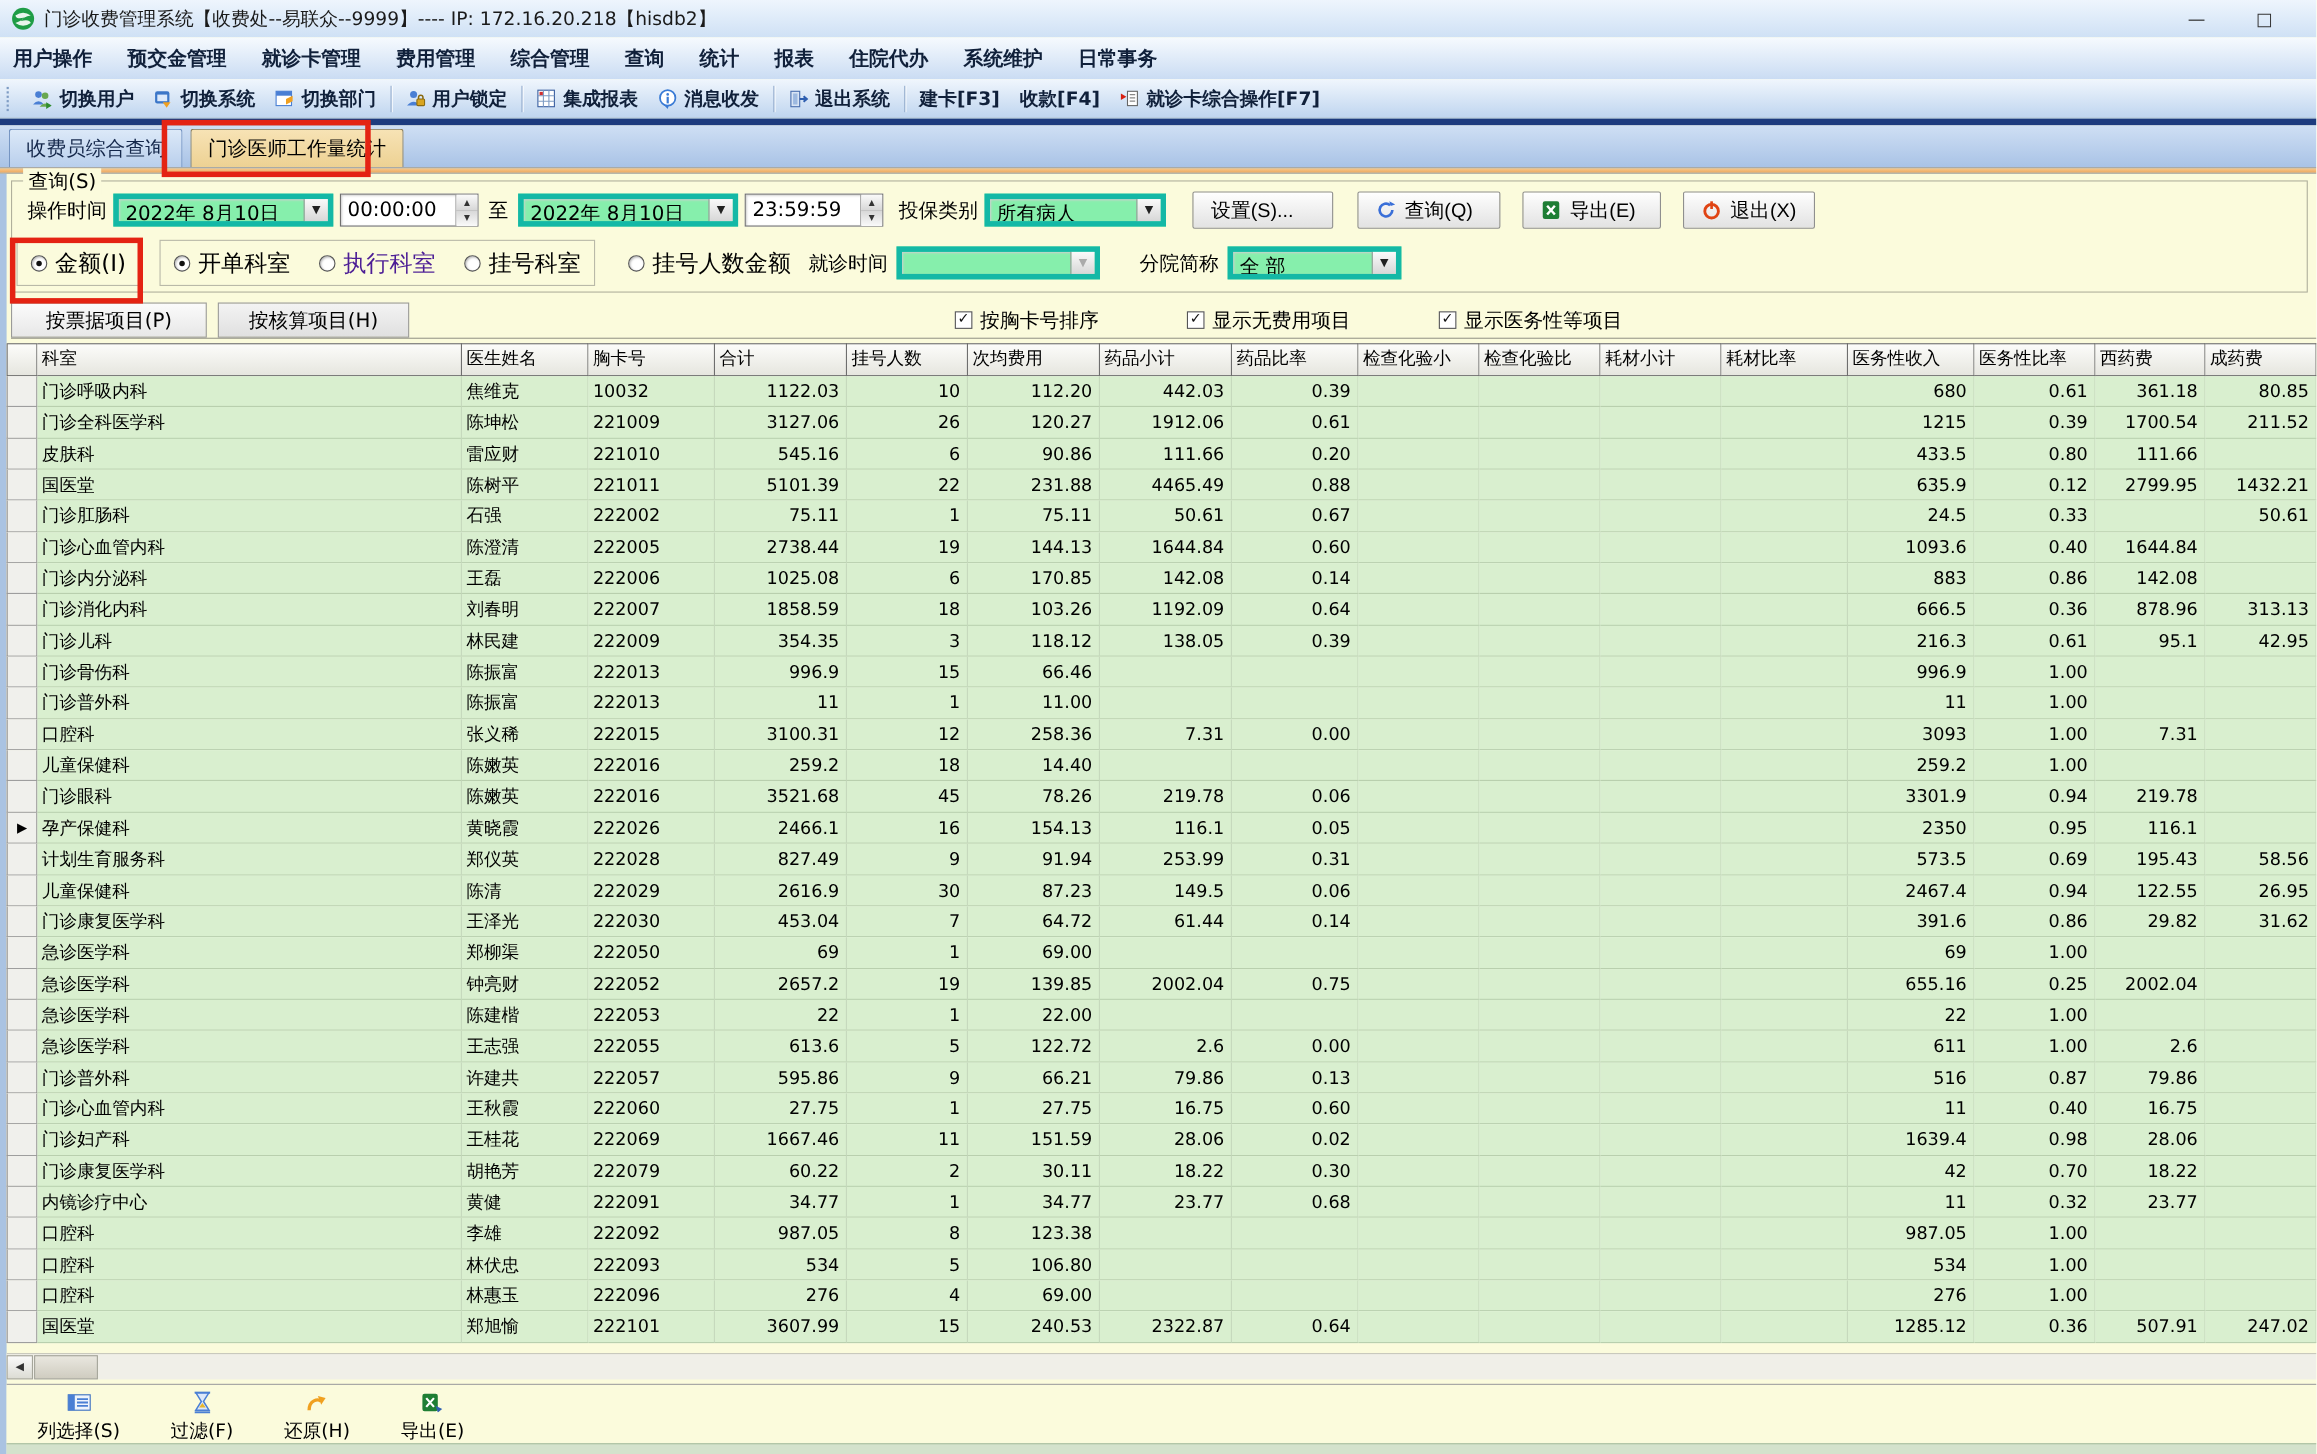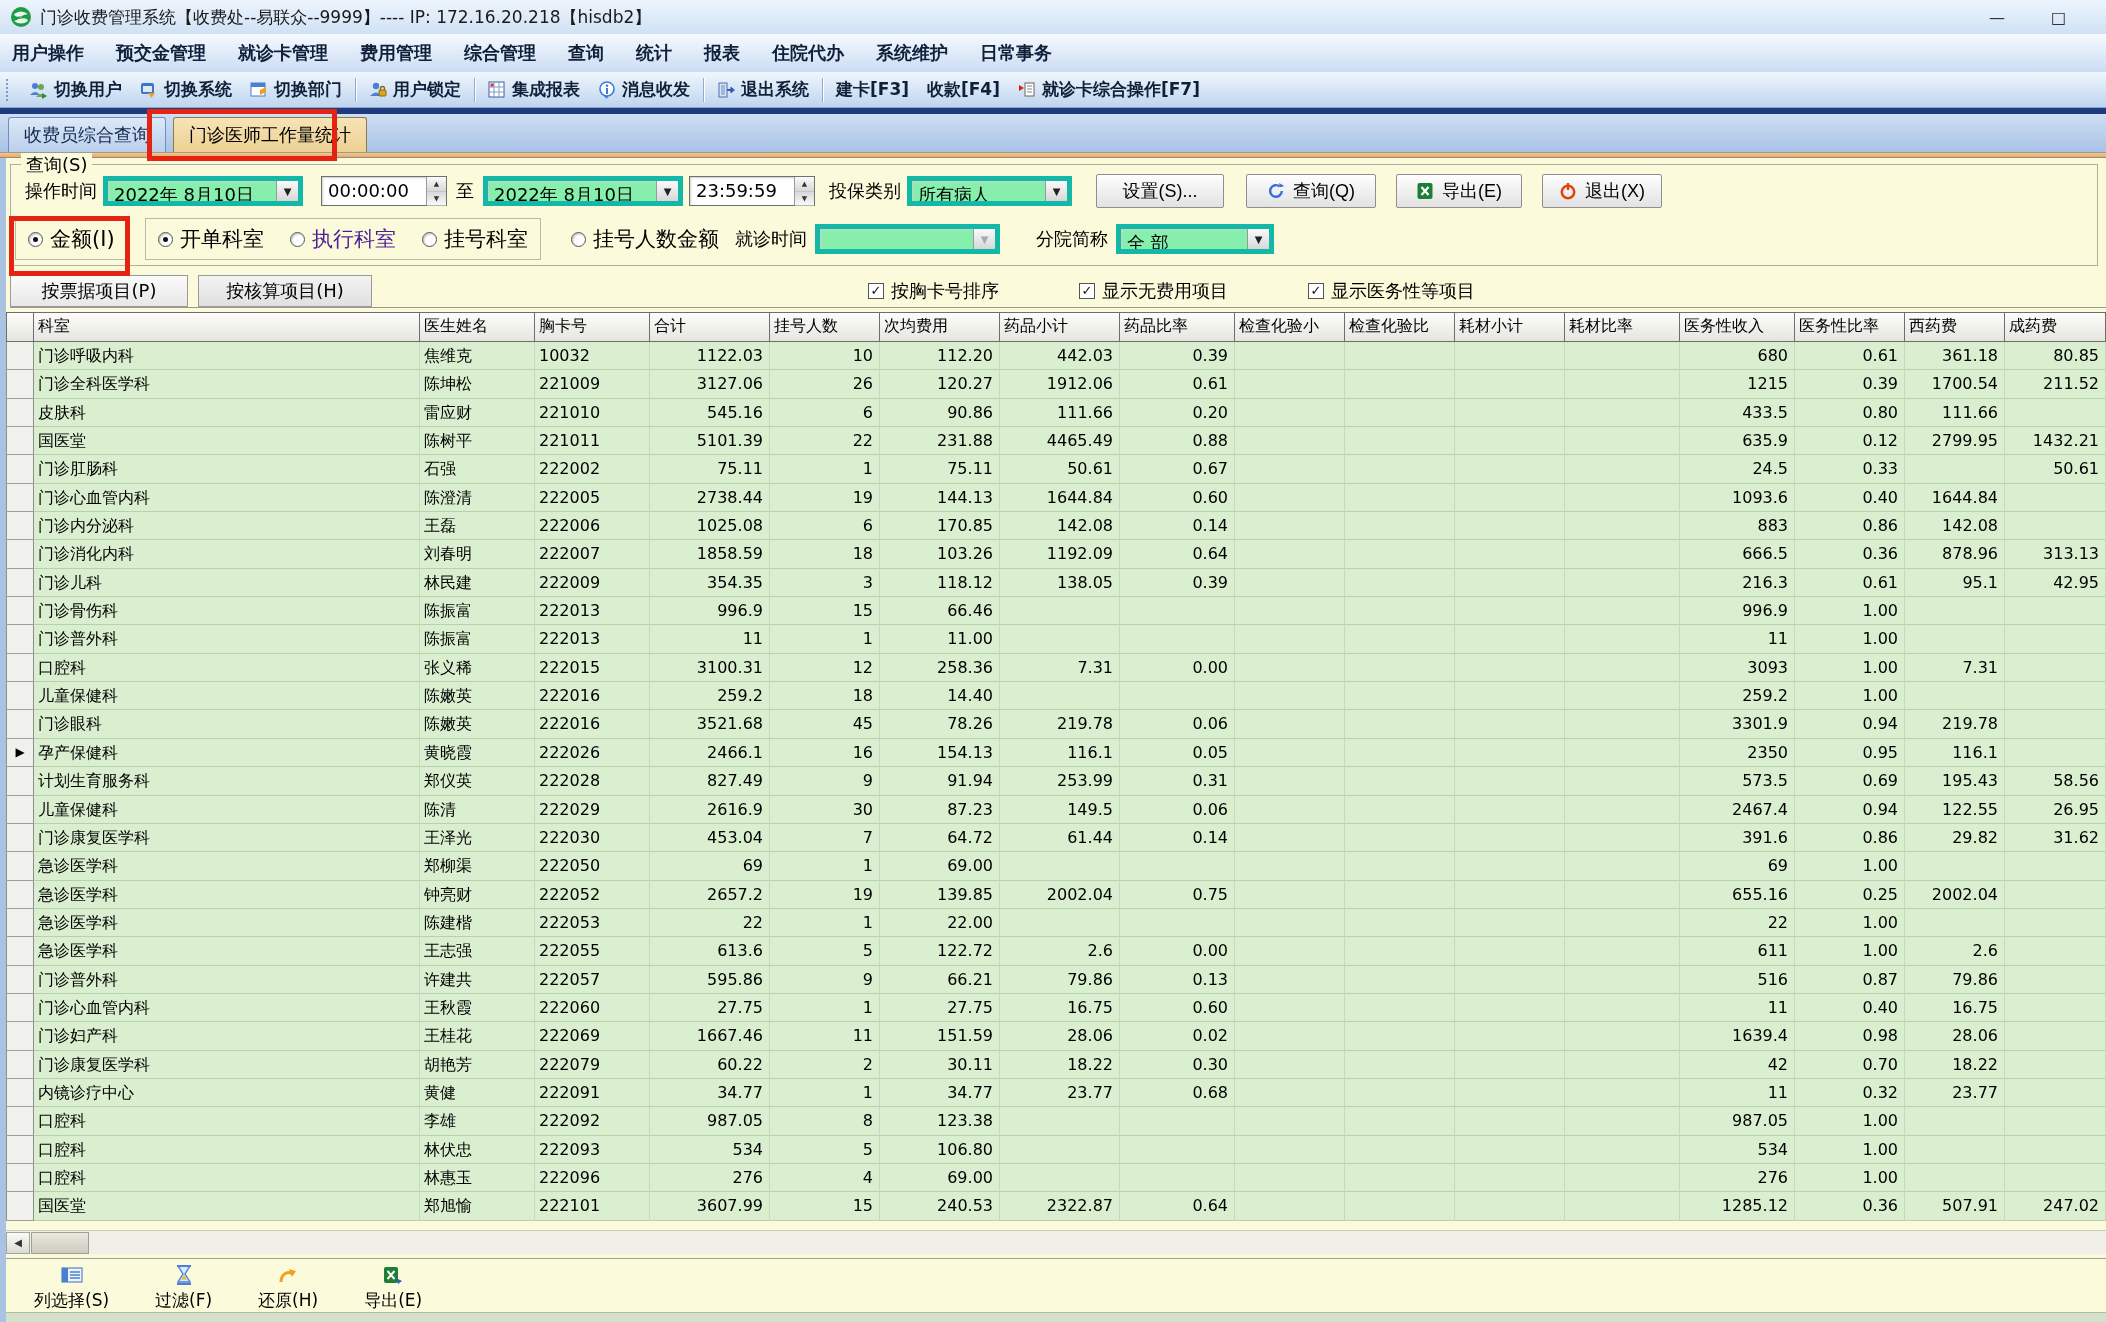"00:00:00" span.spin { margin-left: 18px -> 6px }
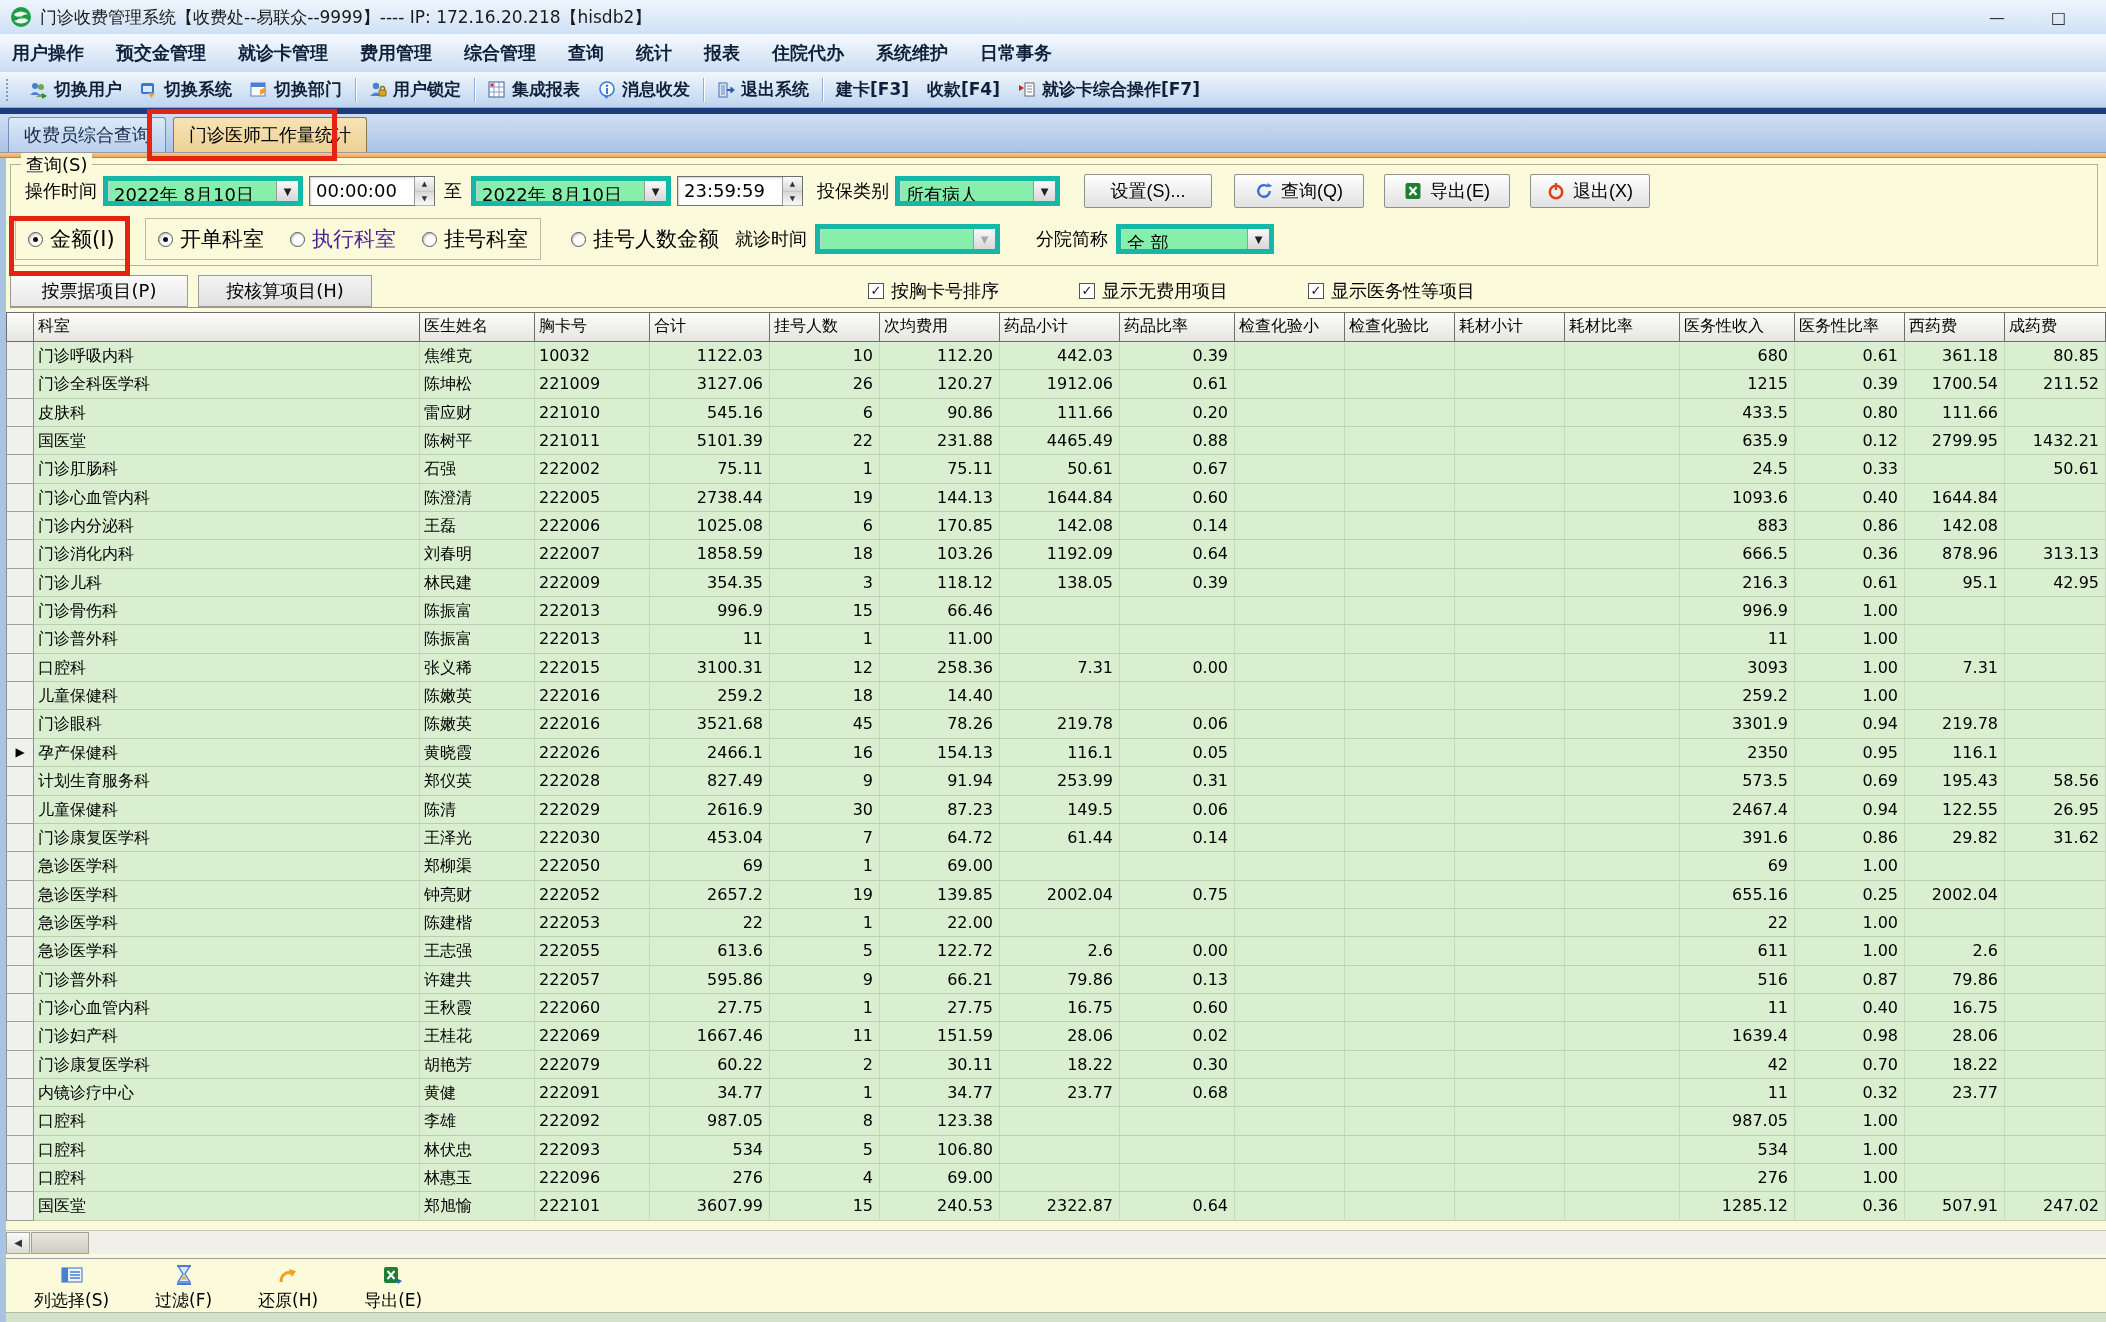"设置(S)..." .pushbtn { justify-content: center -> flex-start }
